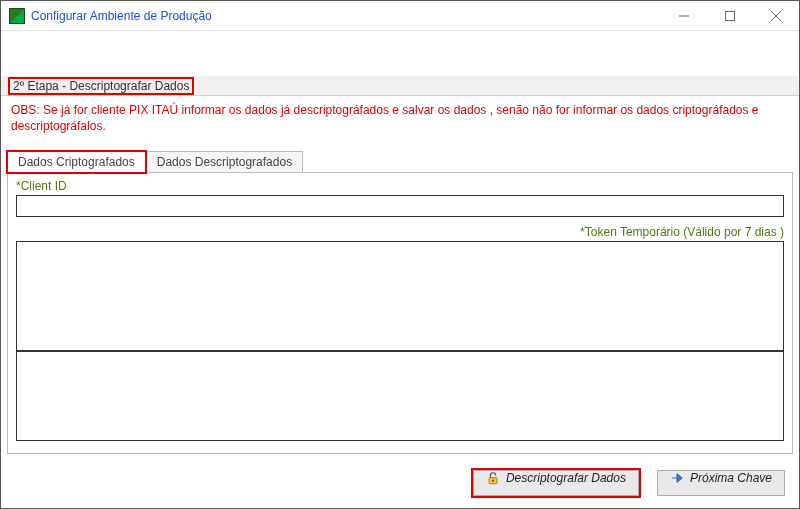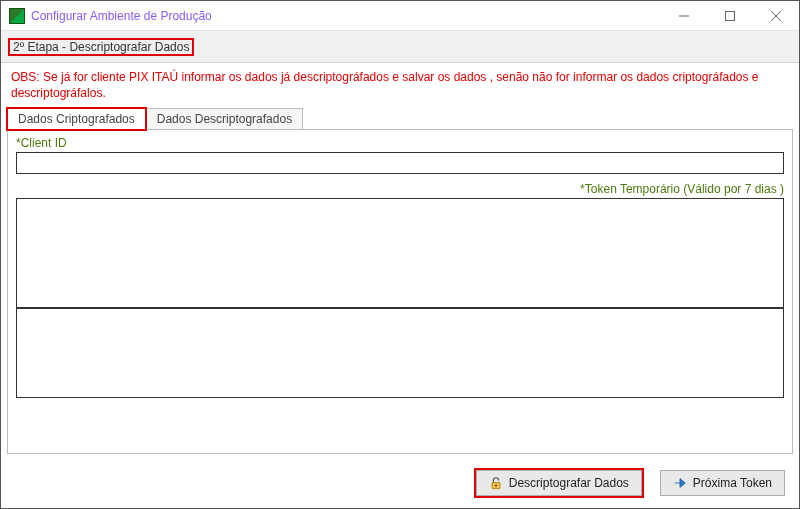"Configurar Ambiente de Produção" .titlebar .title-text { color: #8b5cf6 -> #1d4ed8 }
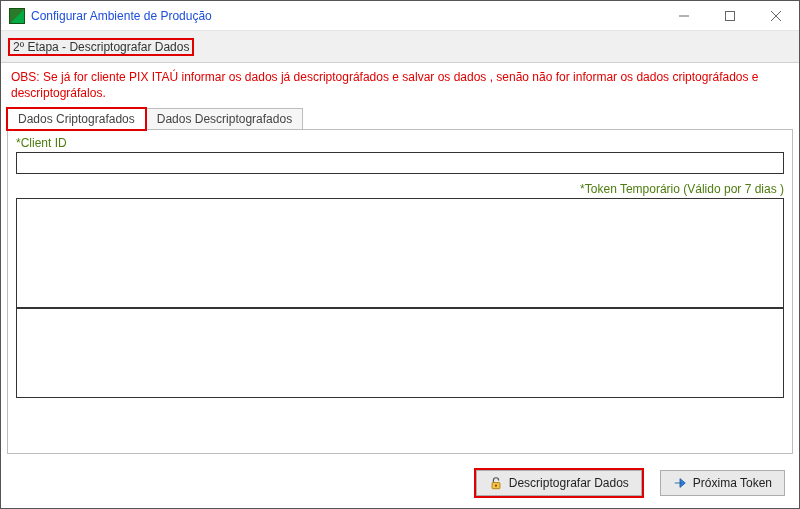"2º Etapa - Descriptografar Dados" .step-banner { height: 32px -> 20px; margin-top: none -> 45px }
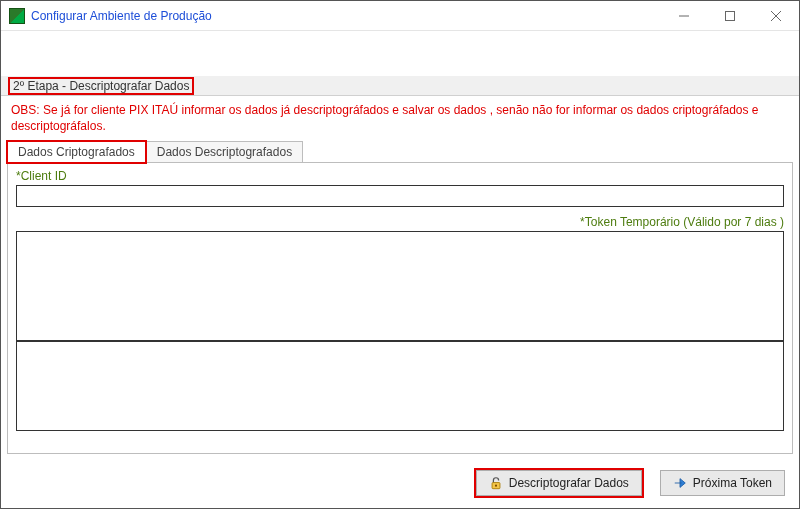"Dados Criptografados" .tabstrip { margin-top: 2px -> 12px }
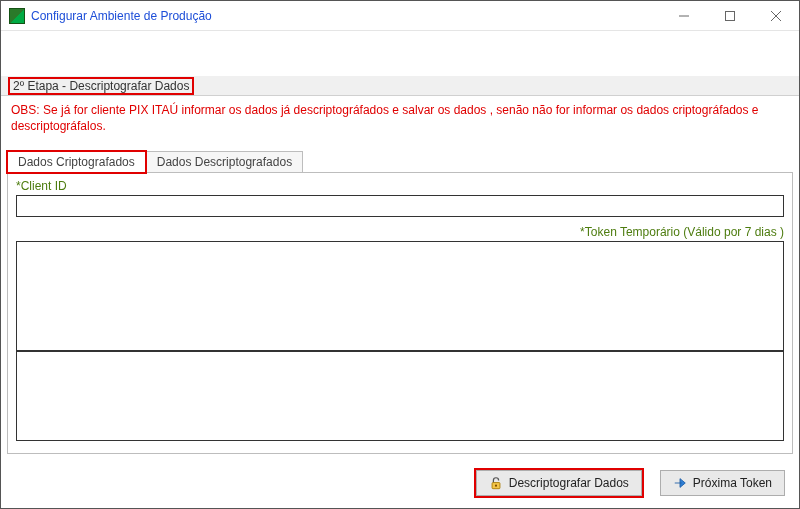"Descriptografar Dados" .btn { align-items: center -> none; font-style: none -> italic }
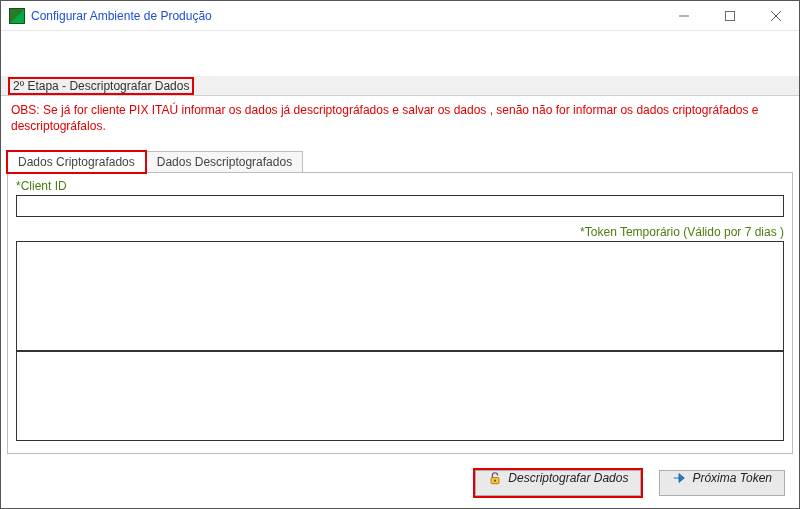"Próxima Token" span { text: Token -> Chave }
